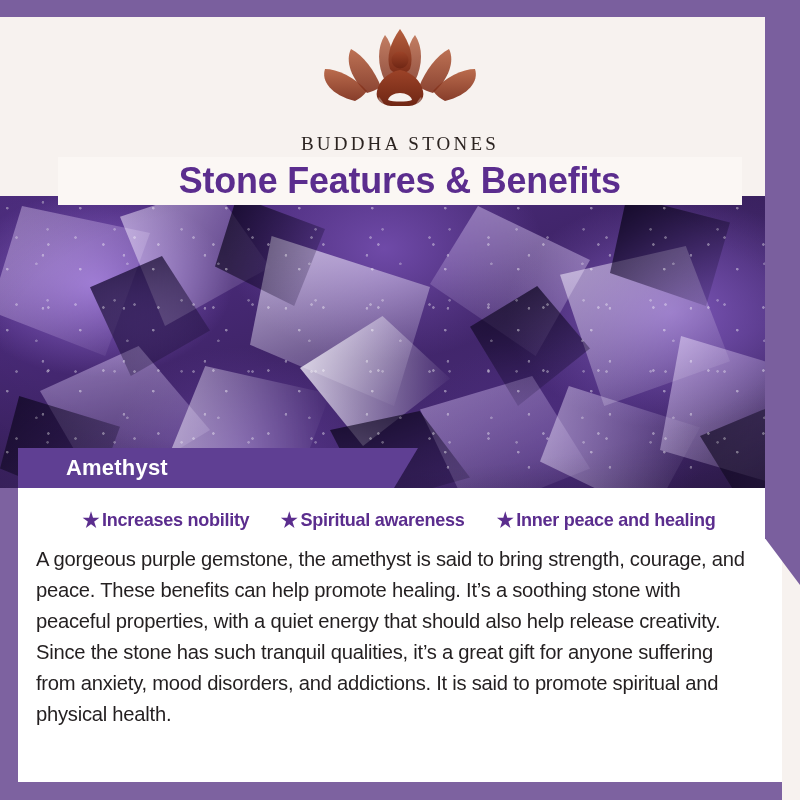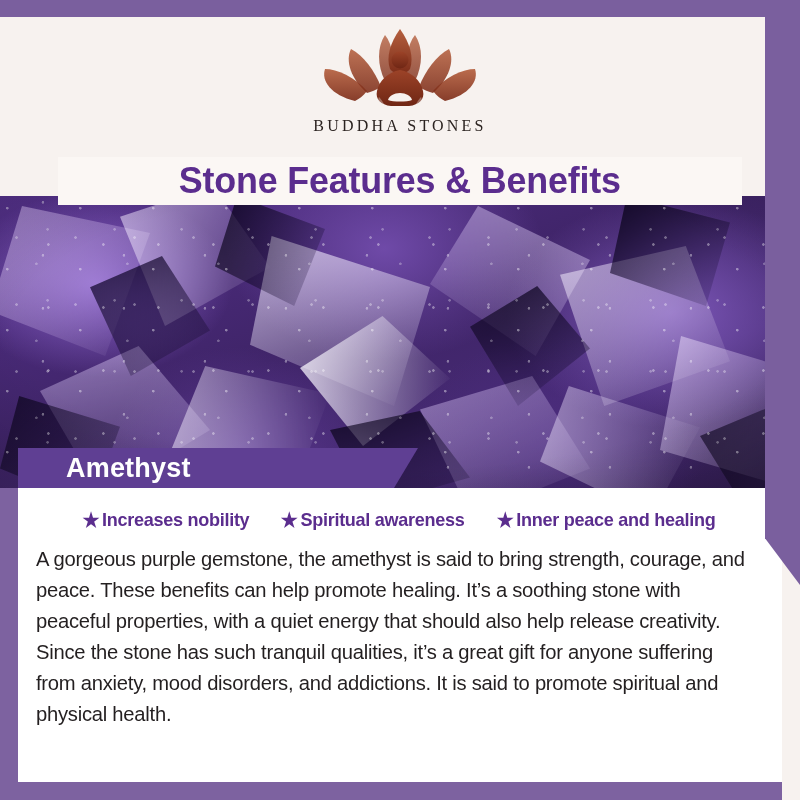"BUDDHA STONES" .logo-text { font-size: 16px -> 19px; margin-top: 2px -> 18px }
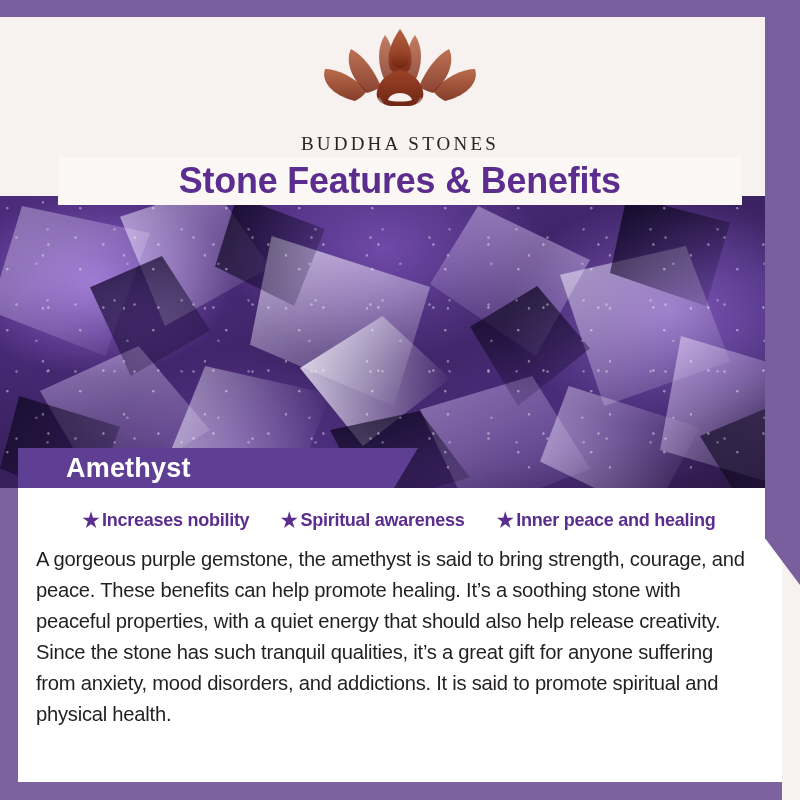"Amethyst" .name-banner .name { font-size: 27px -> 22px }
